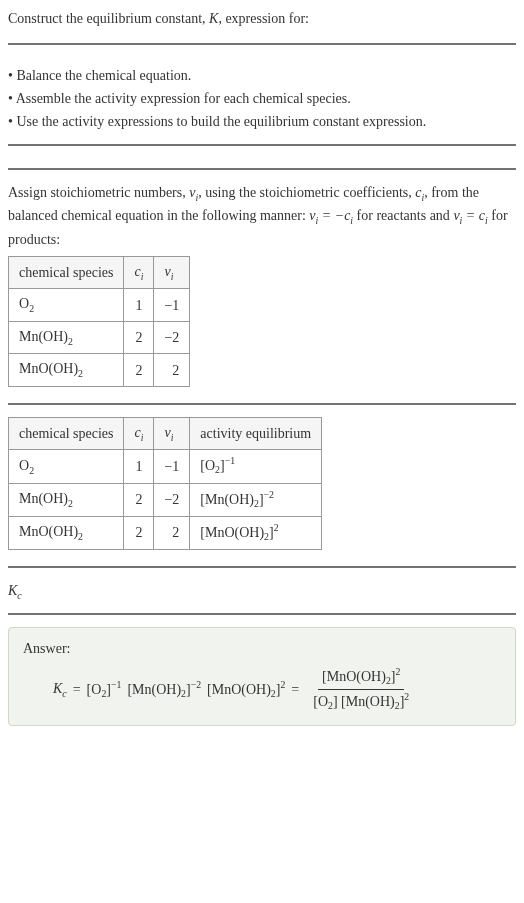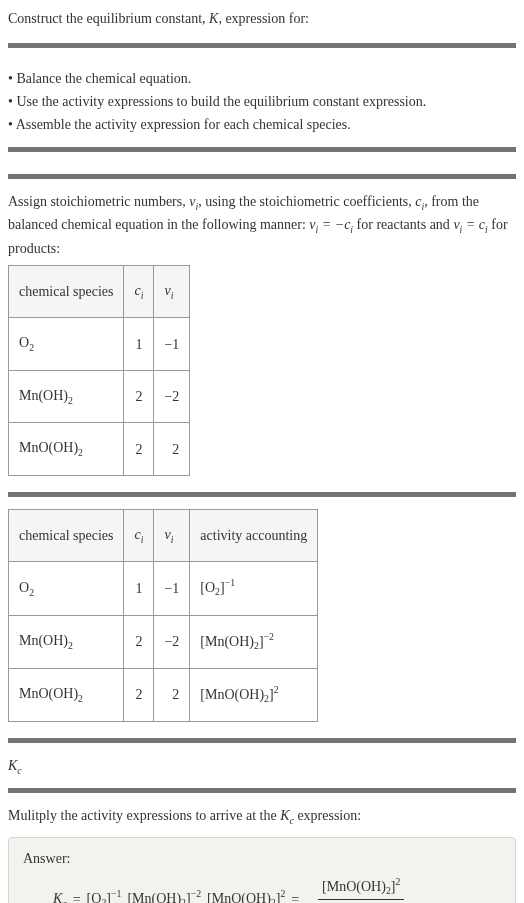"Construct the equilibrium constant, K," .section.bordered { border-bottom: 5px solid #737373 -> 2px solid #737373 }
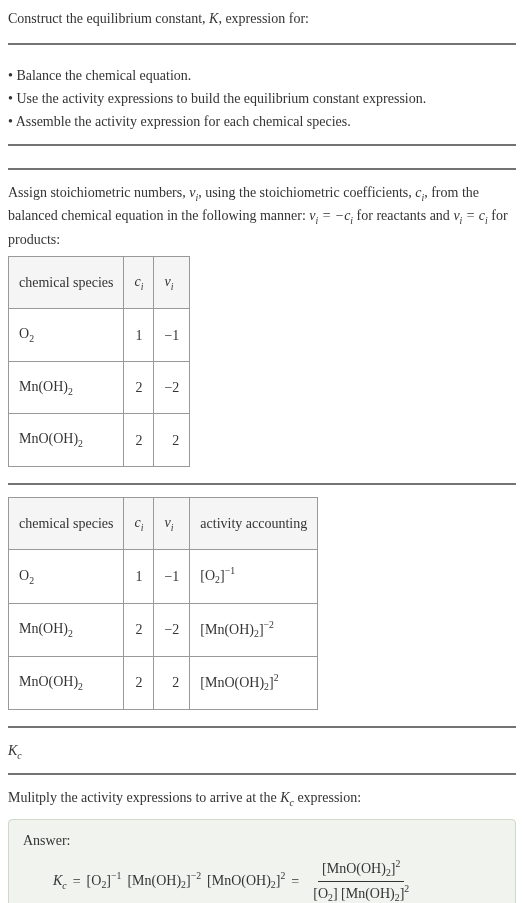"• Use the activity expressions" div.plan-item { order: before "• Assemble the activity expression" -> after "• Assemble the activity expression" }
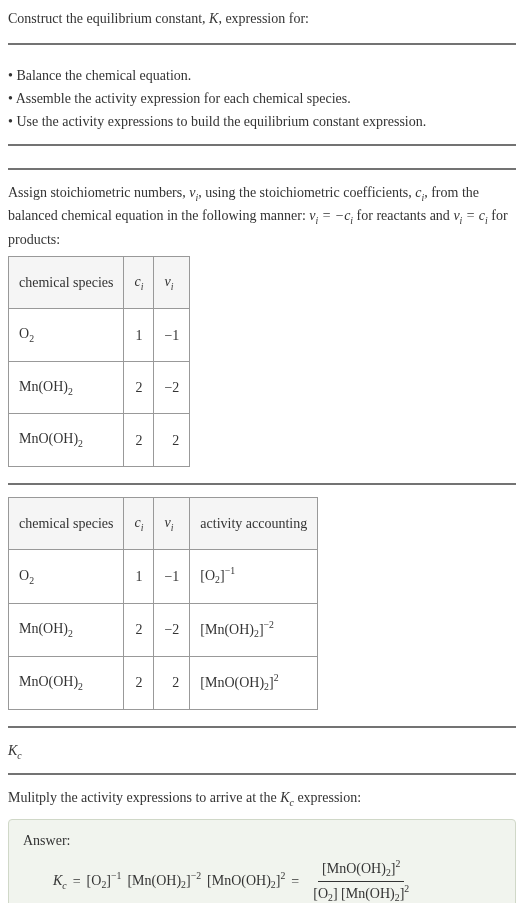"chemical species" th, td { padding: 14px 10px -> 4px 10px }
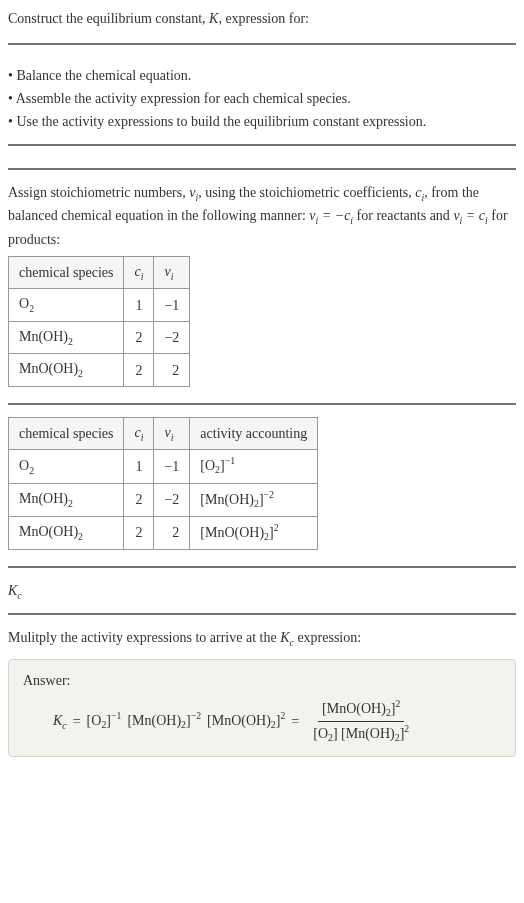"activity accounting" th { text: accounting -> equilibrium }
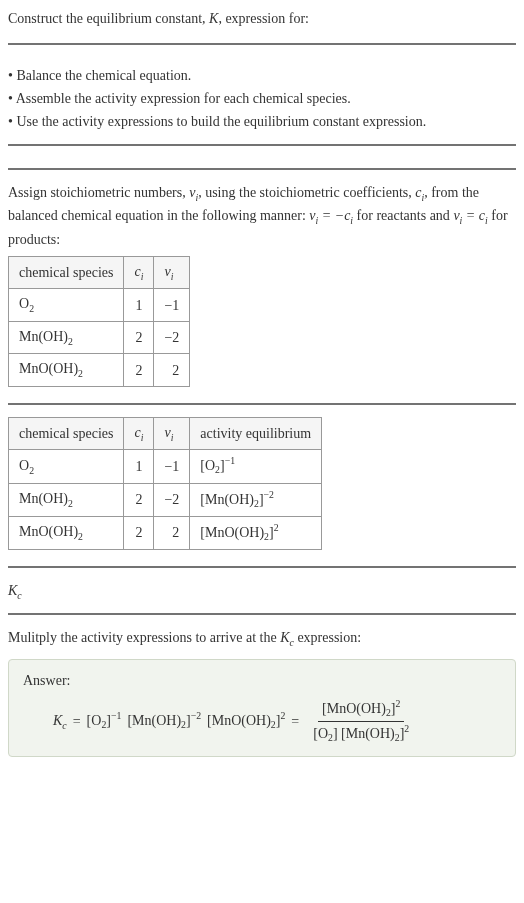"Mulitply the activity expressions to" div { html: <div> <span>Mulitply the activity expressions to arrive at the </span><span>K<span>c</span></span><span> expression:</span> </div> -> none }
